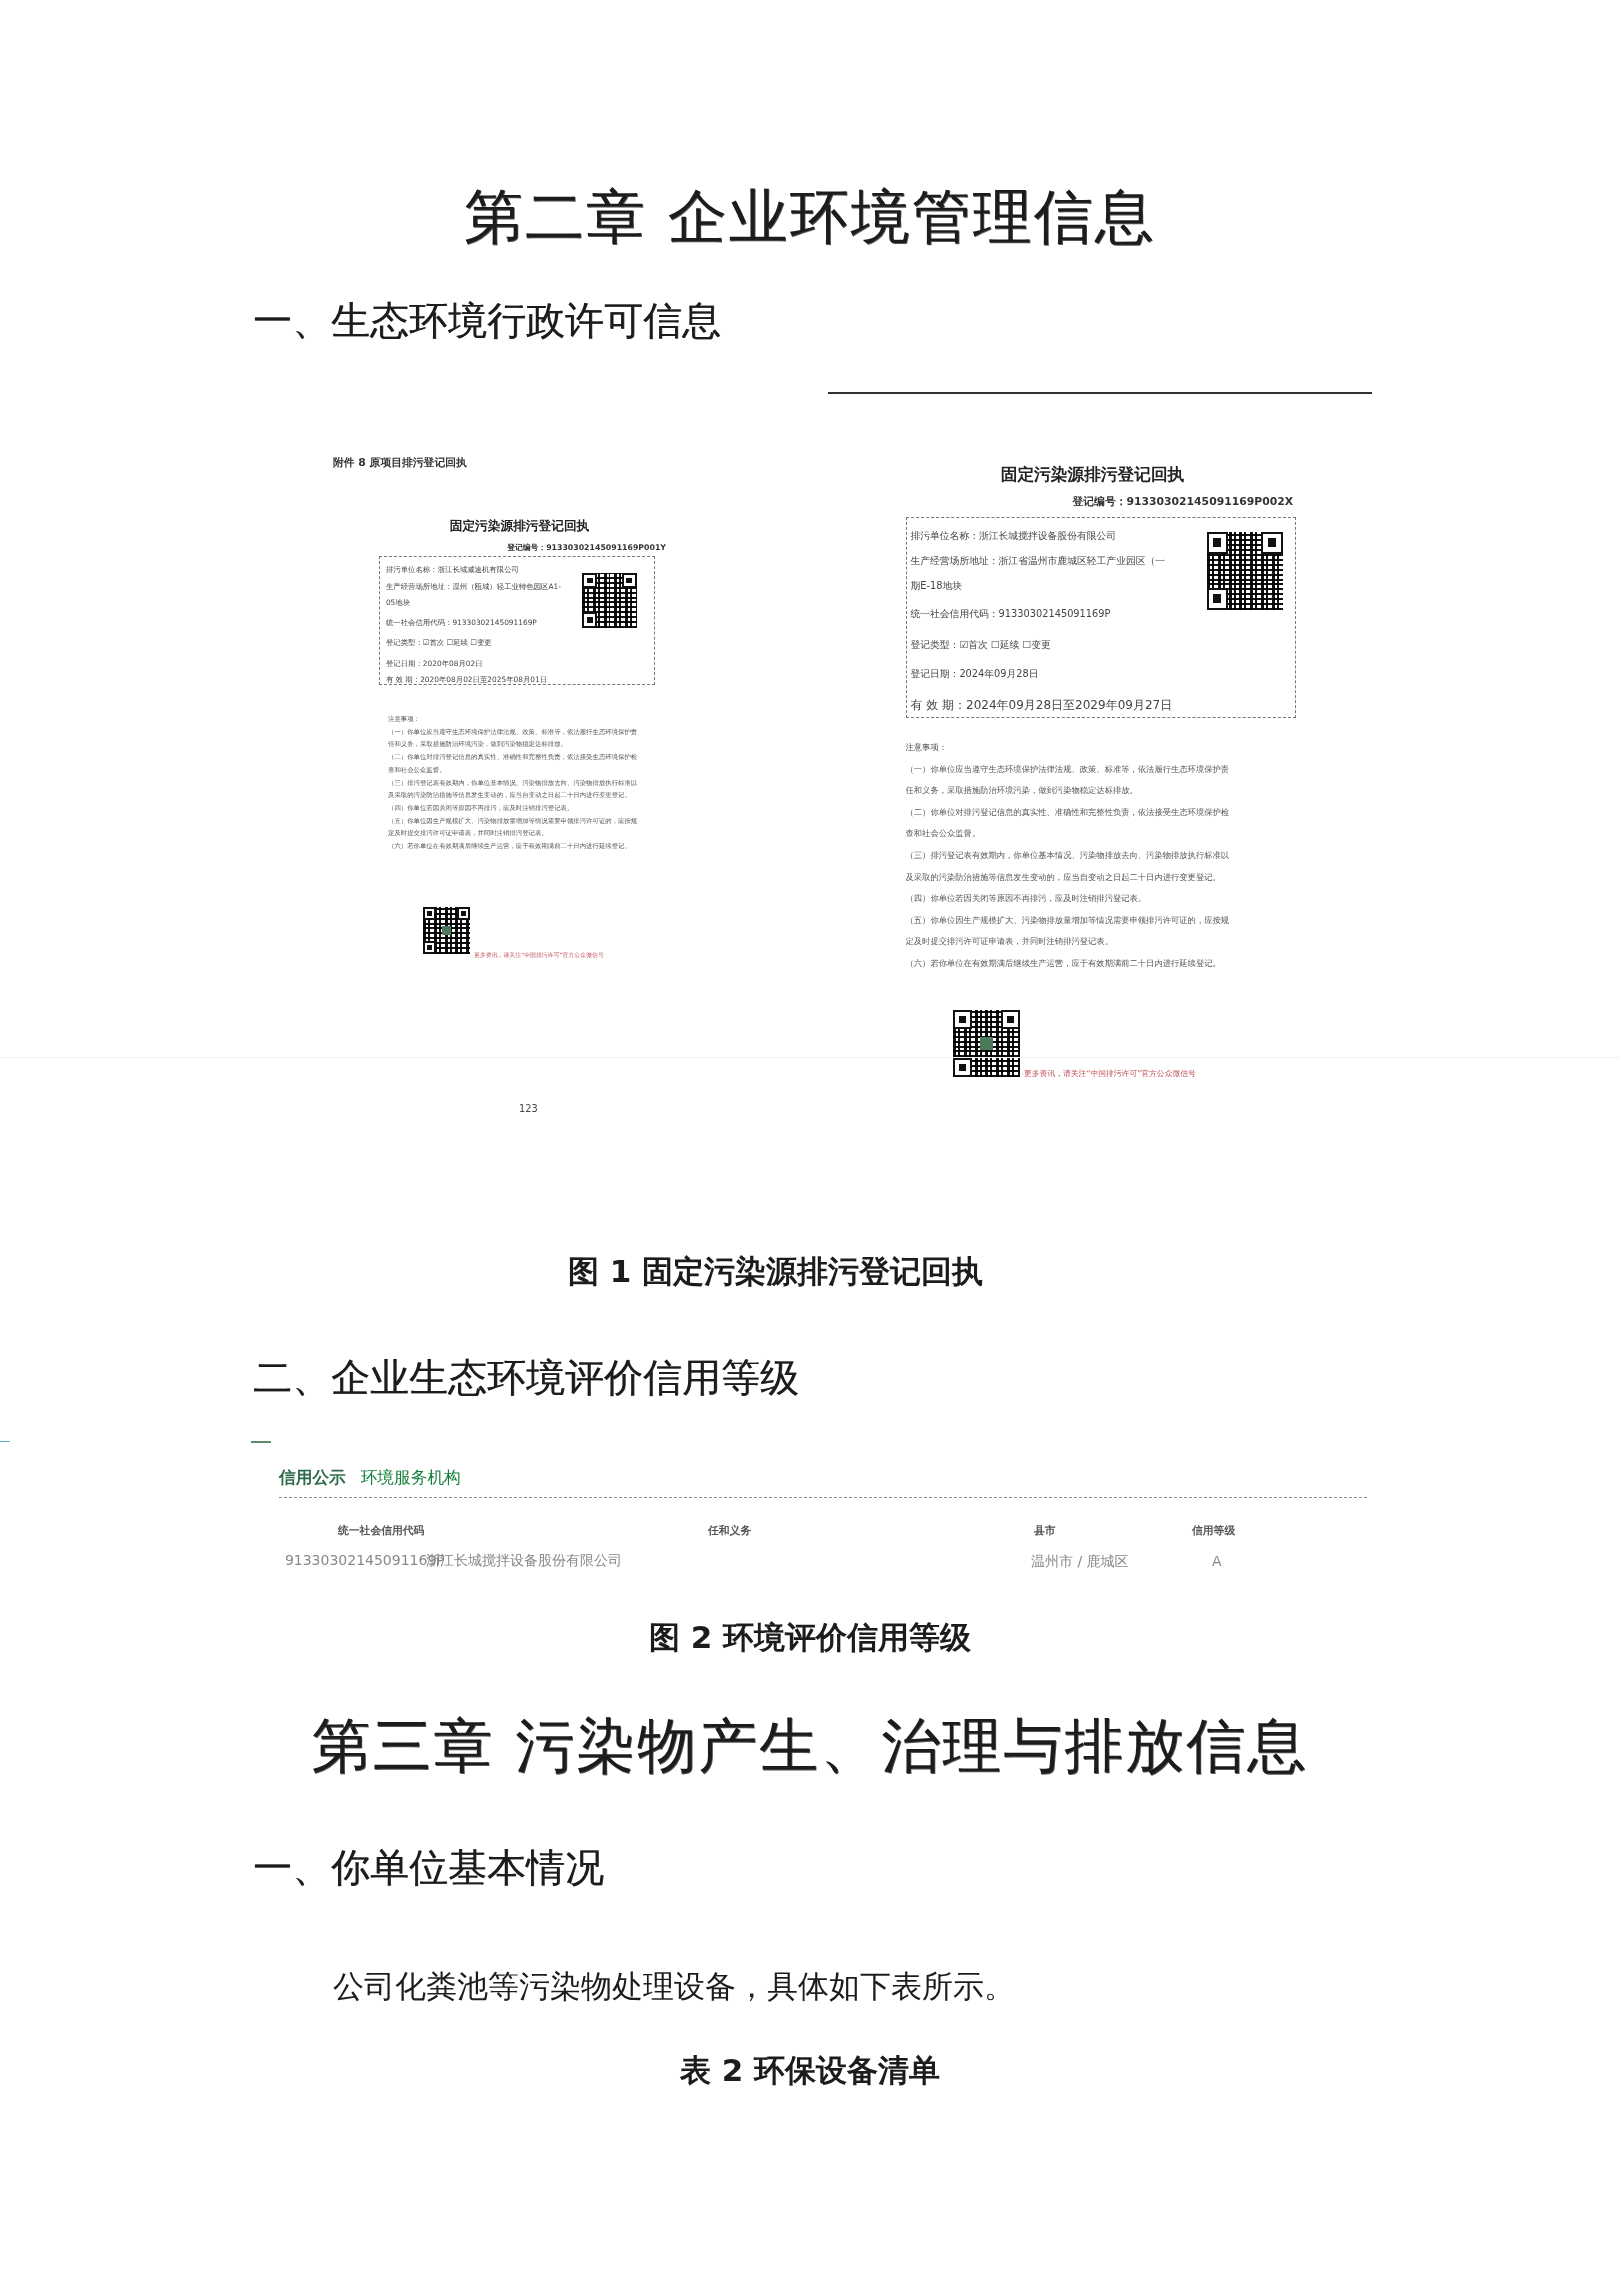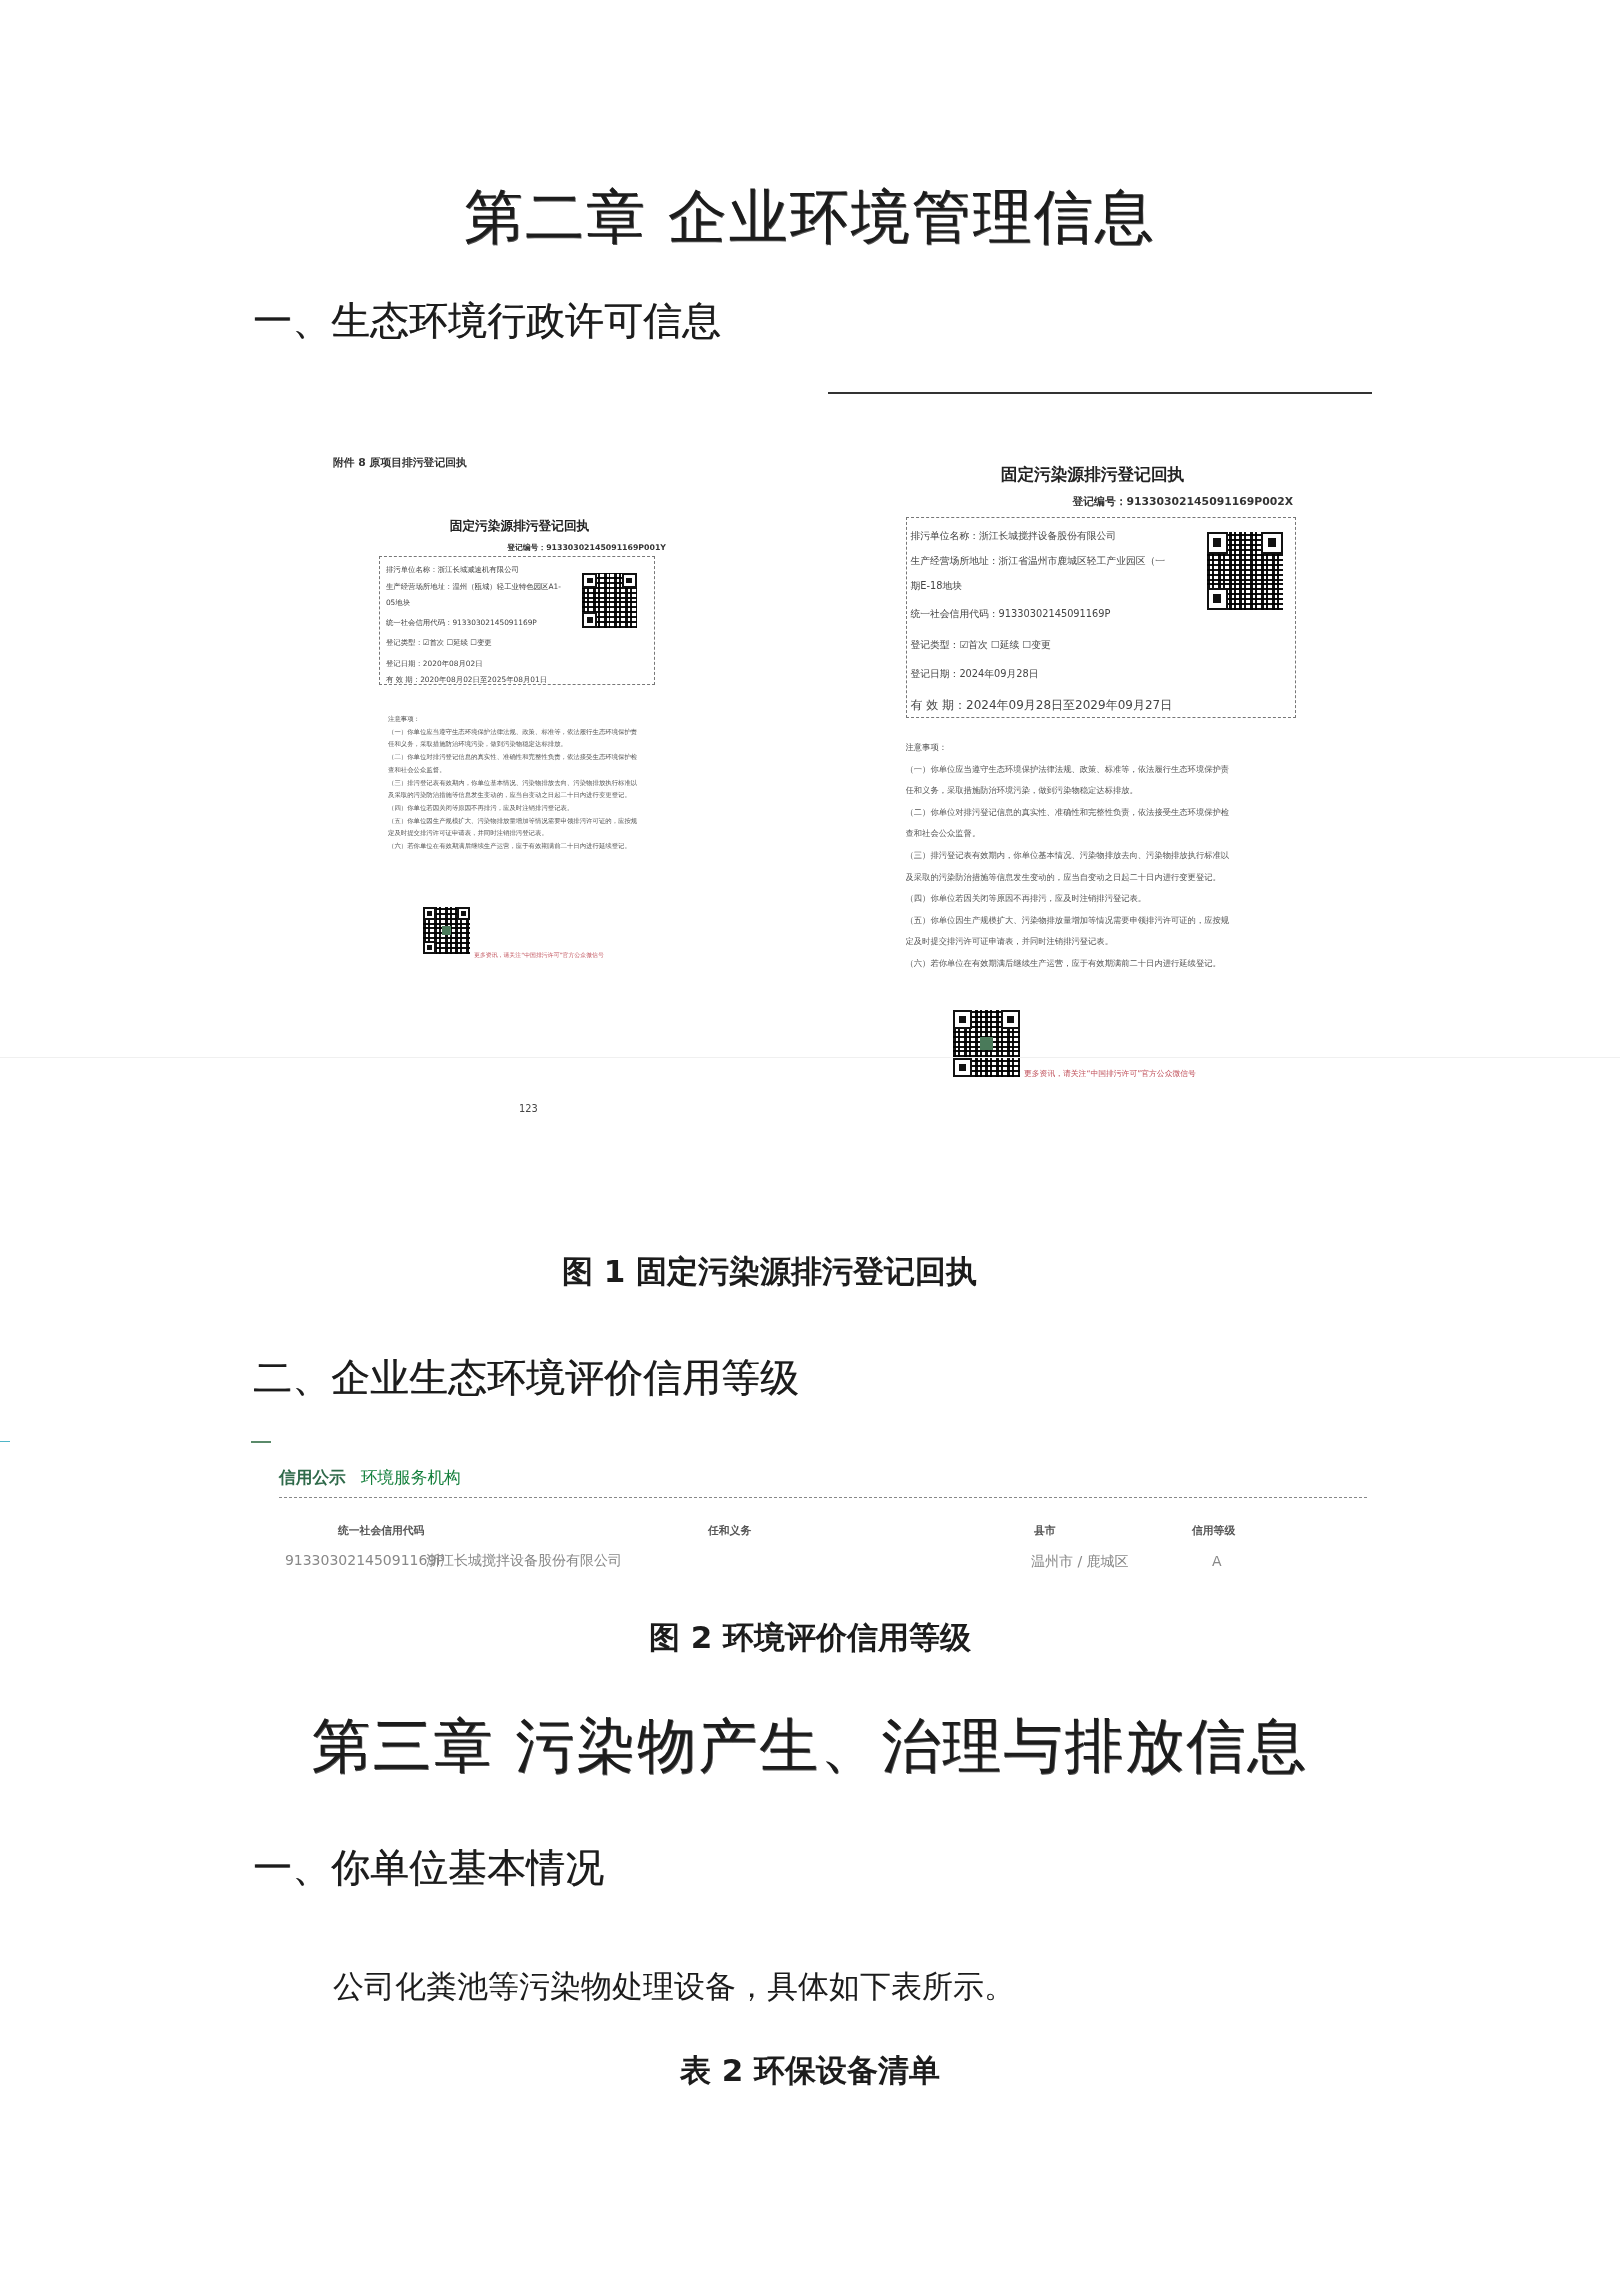"图 1 固定污染源排污登记回执" div.abs { left: 0 -> 6px }
